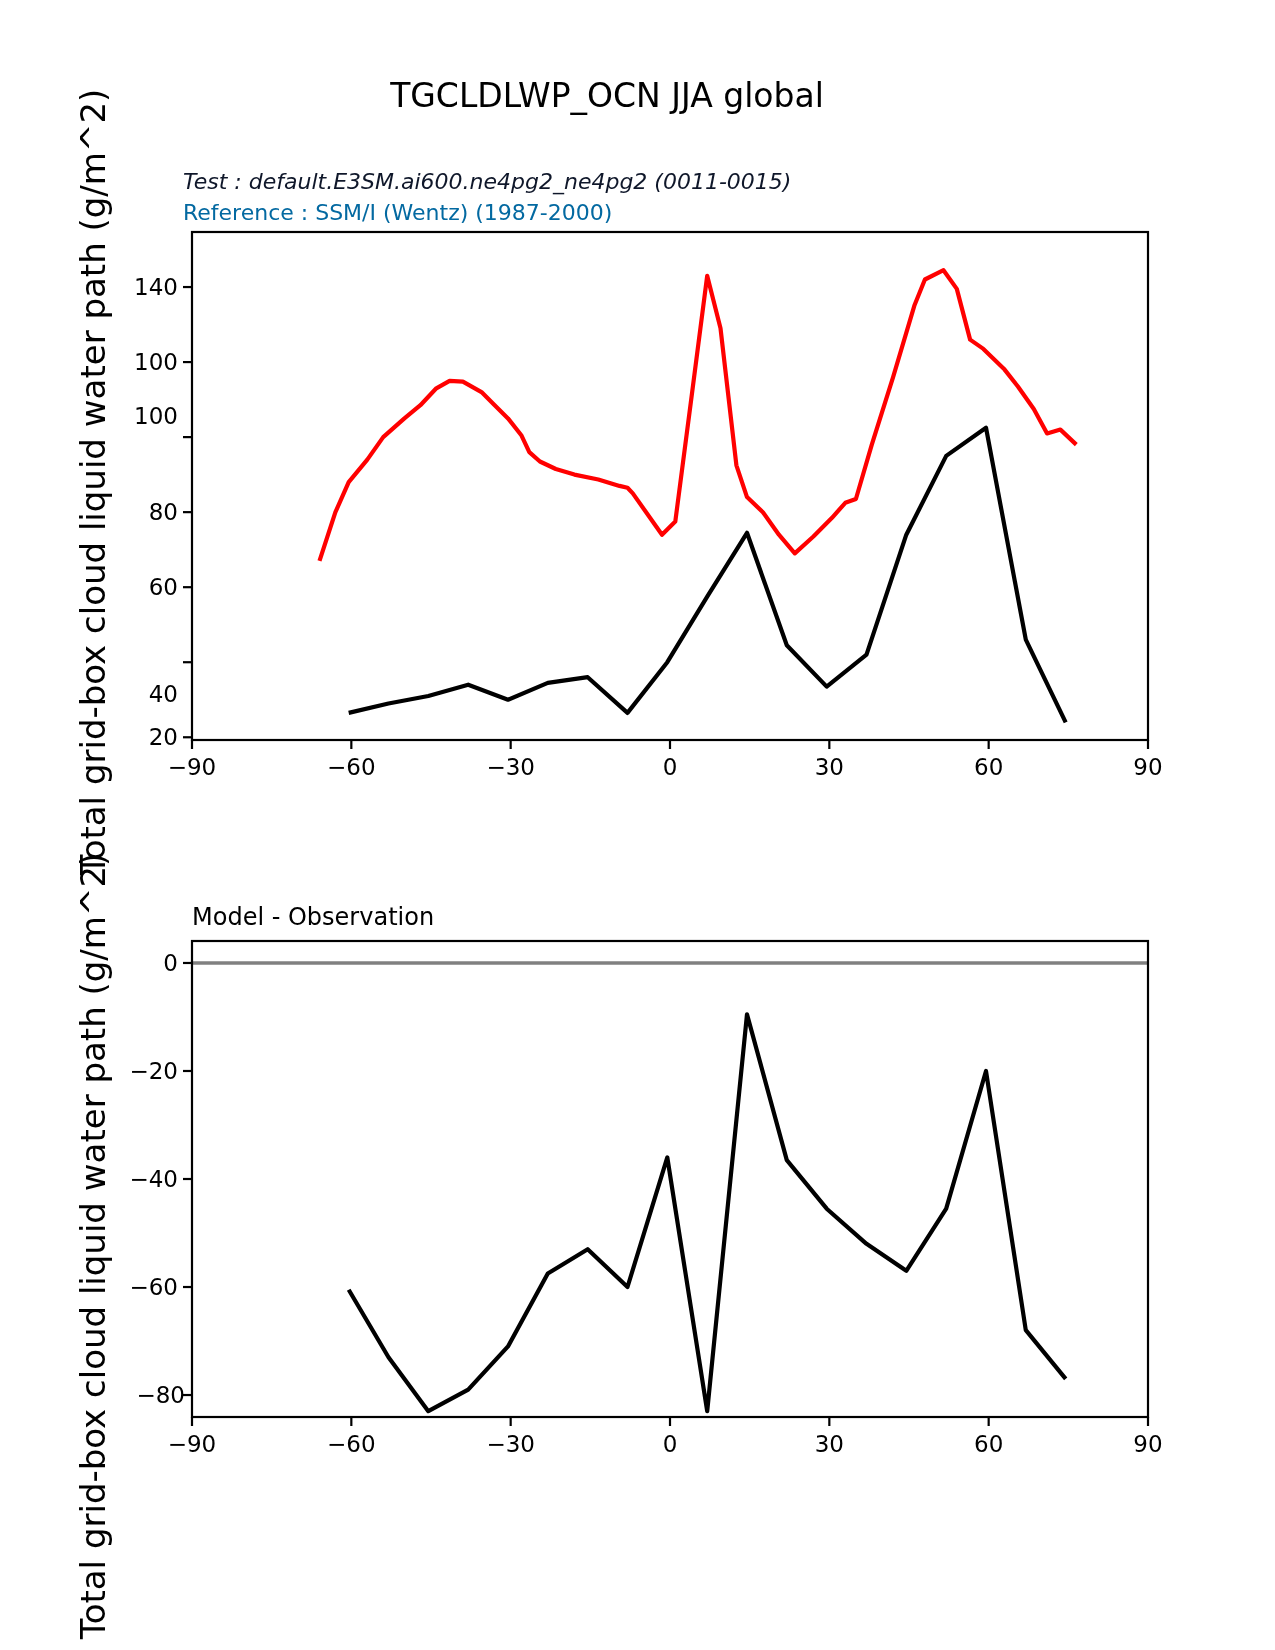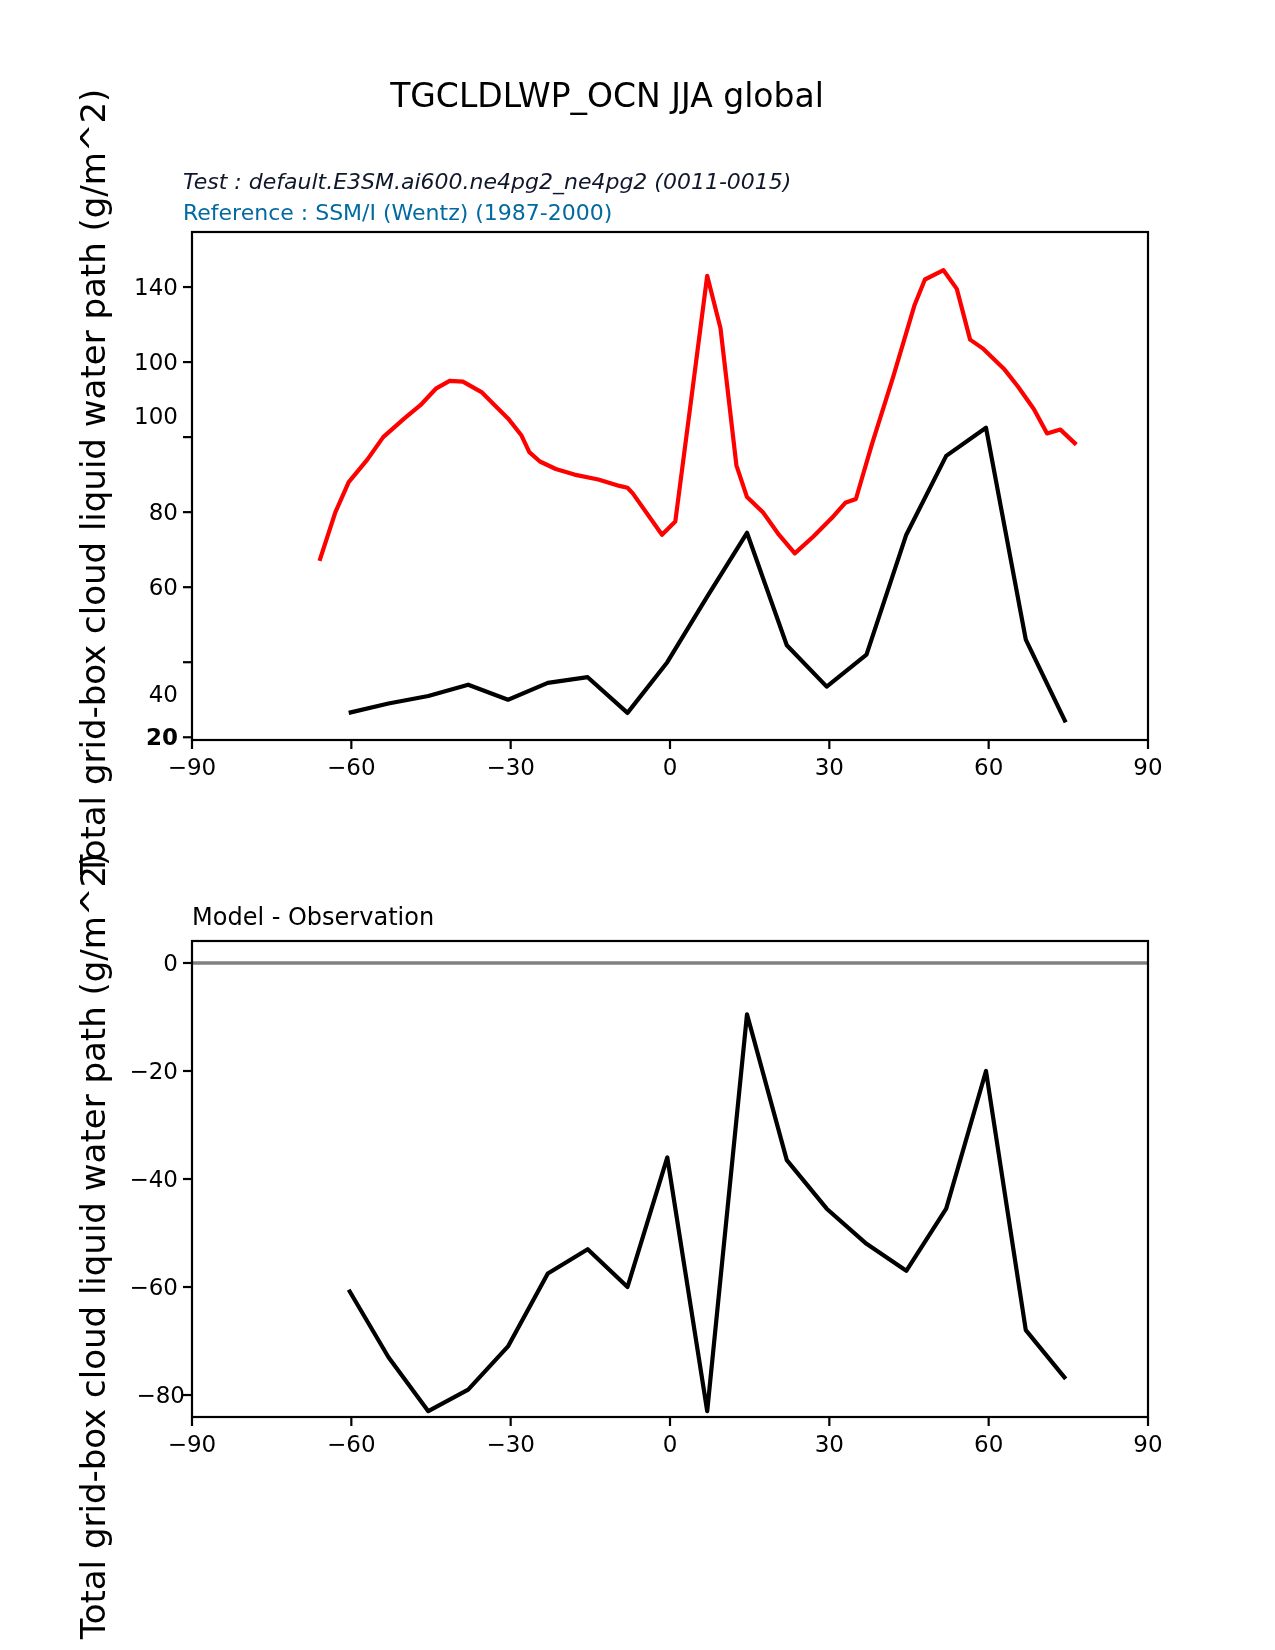"20" div.tick-label { font-weight: bold -> none }
